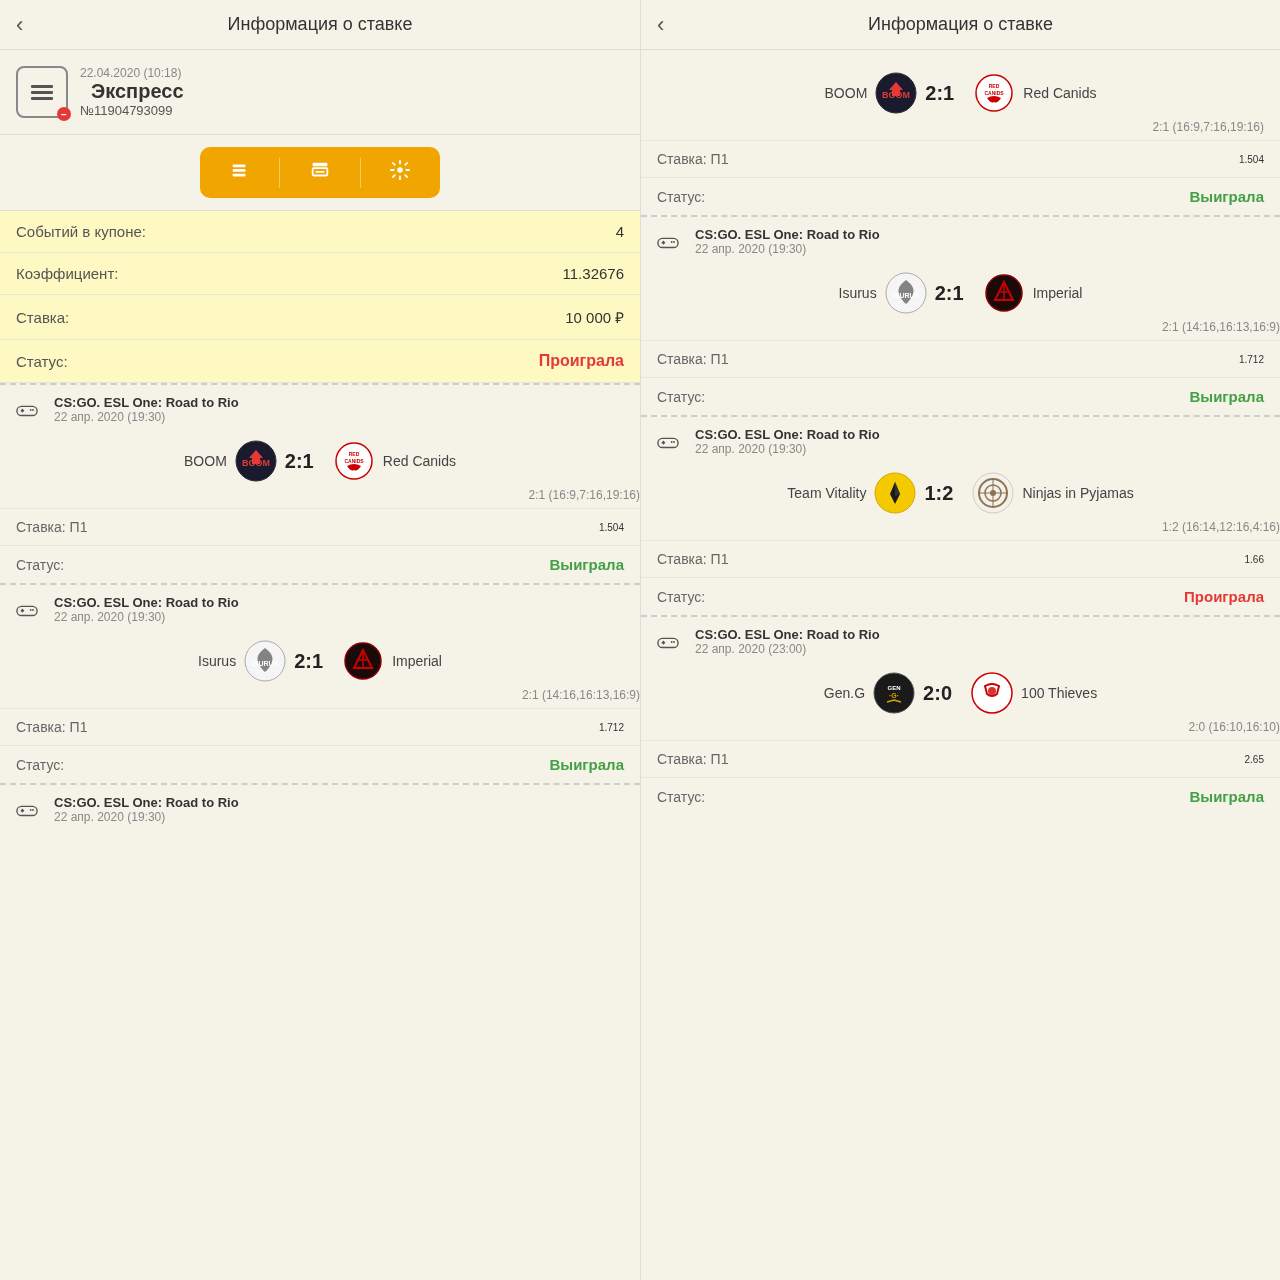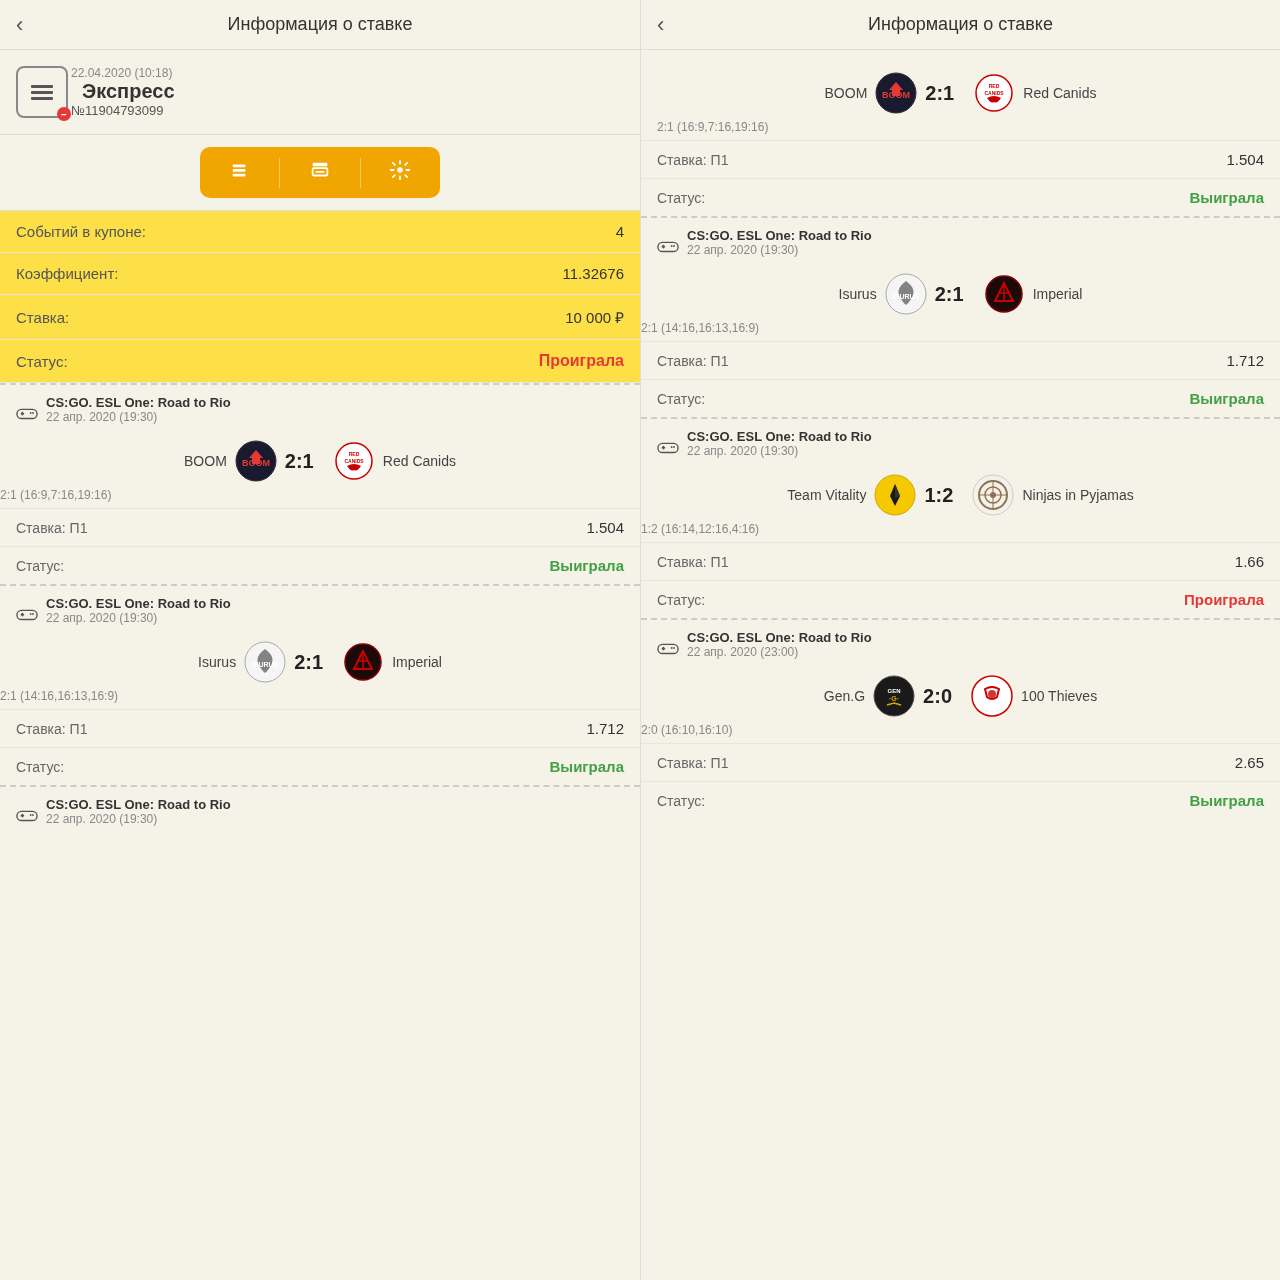"22.04.2020 (10:18)" .bet-info-card { gap: 3px -> 12px }
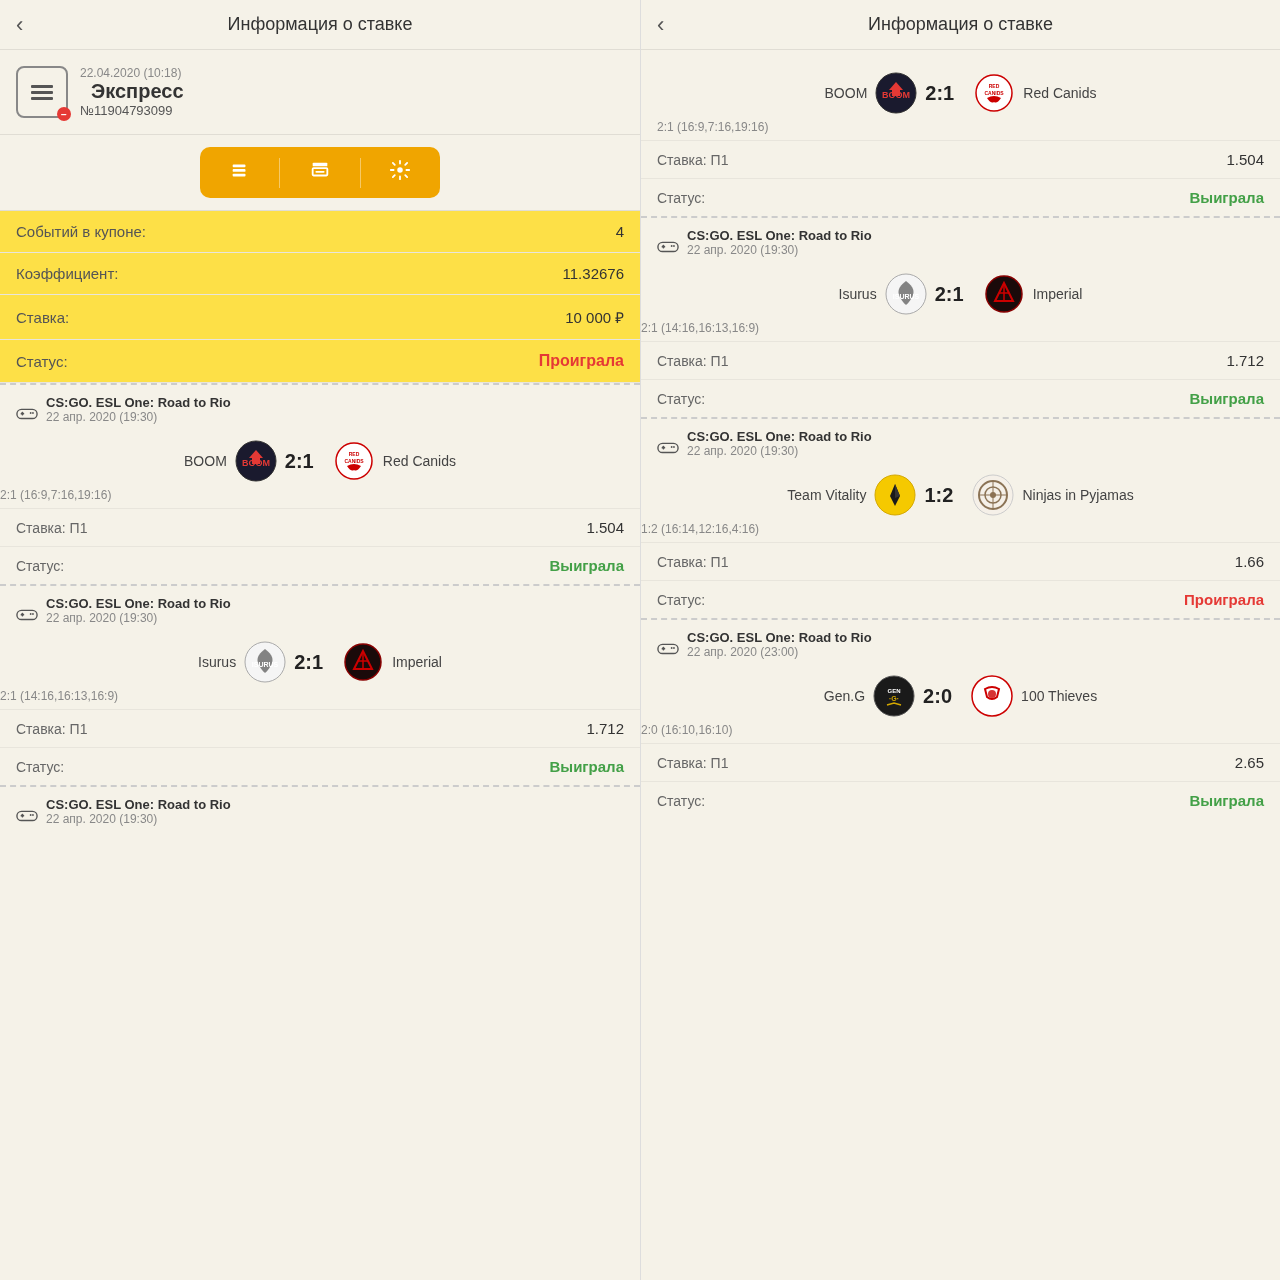"2:1 (16:9,7:16,19:16)" .score-detail { text-align: left -> right }
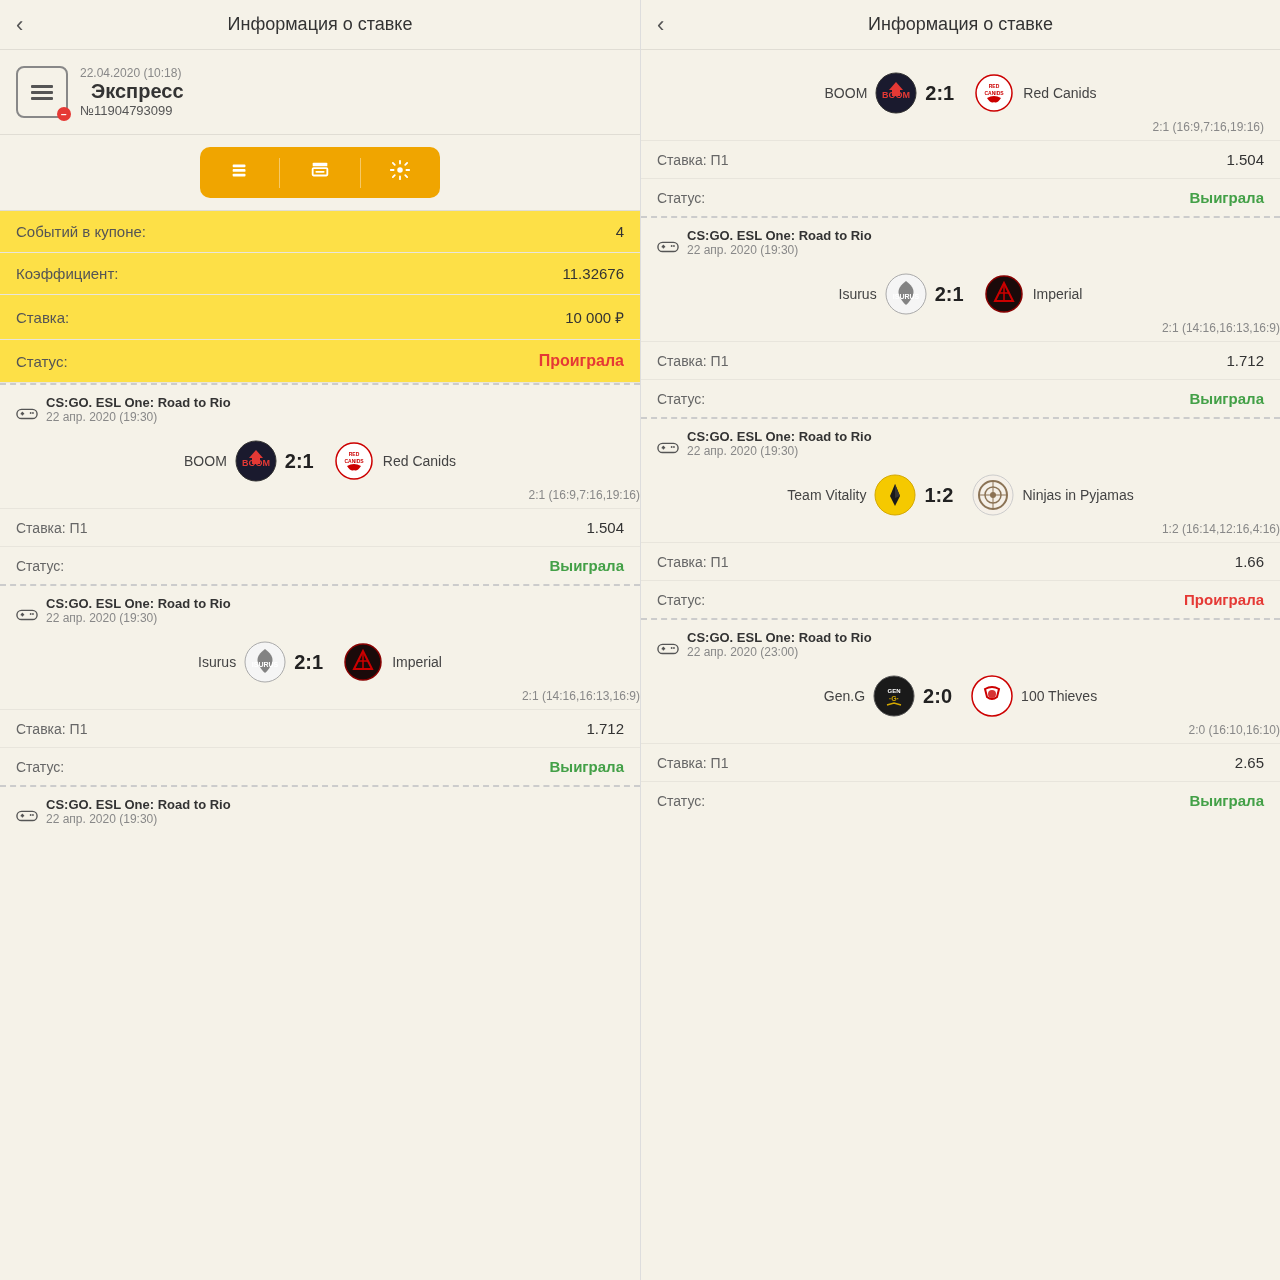"1.504" .bet-result-value { font-size: 15px -> 10px }
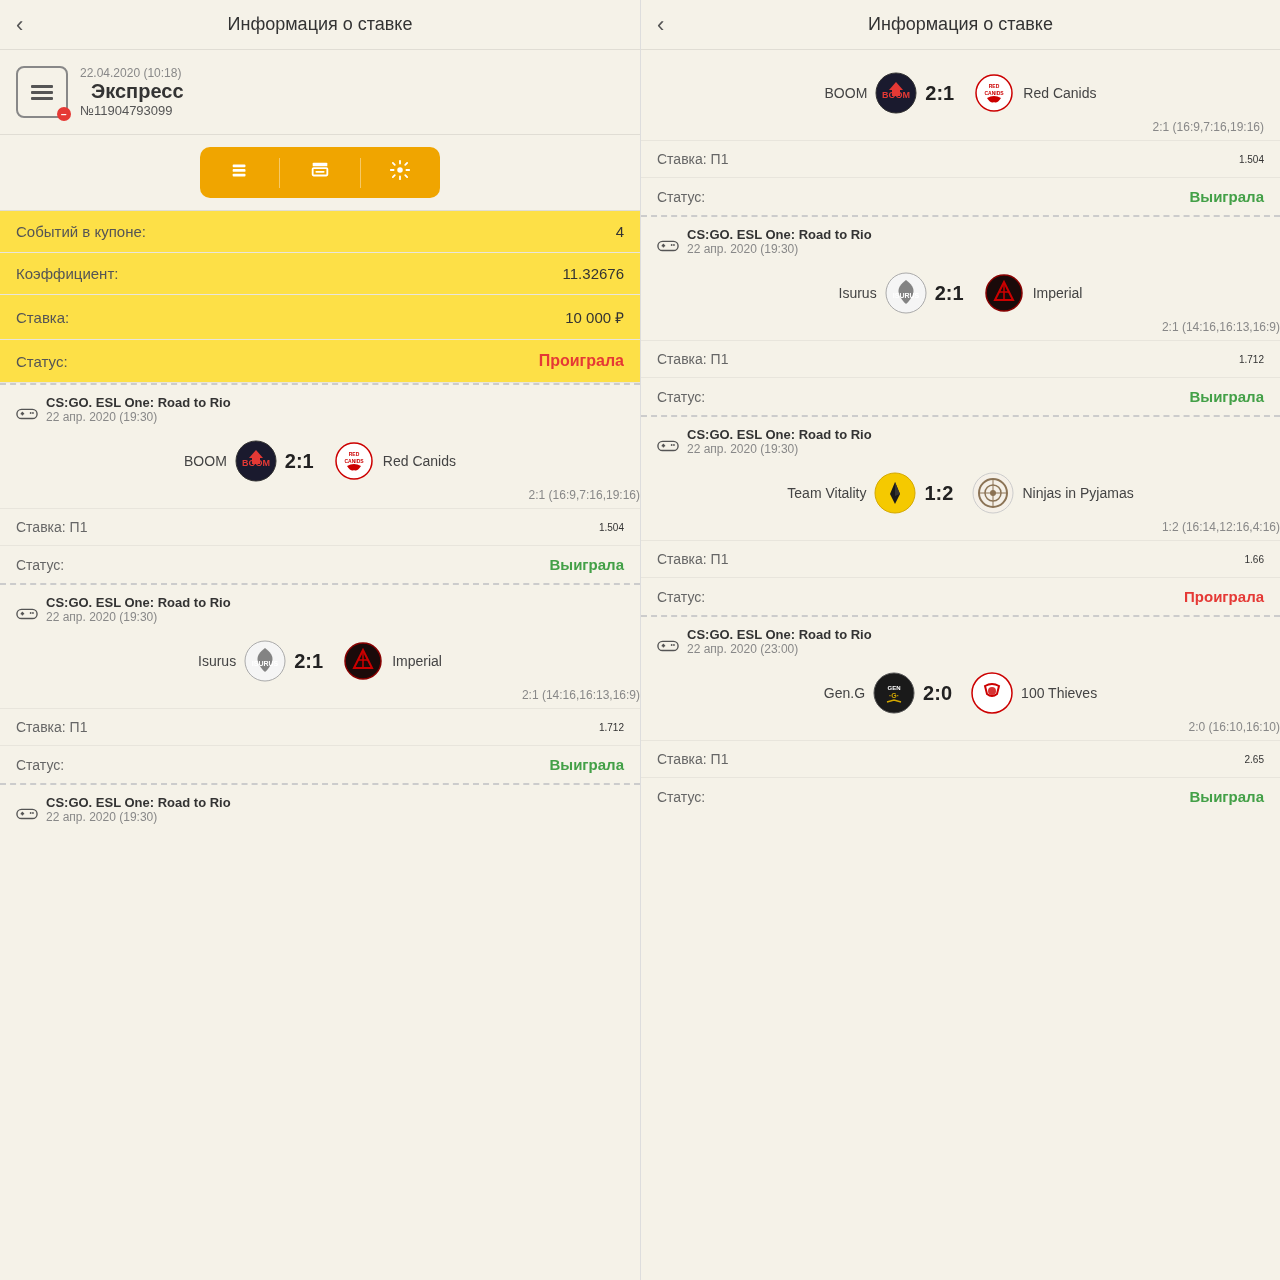"Событий в купоне:" .stats-section { background: #fde047 -> #fef9c3 }
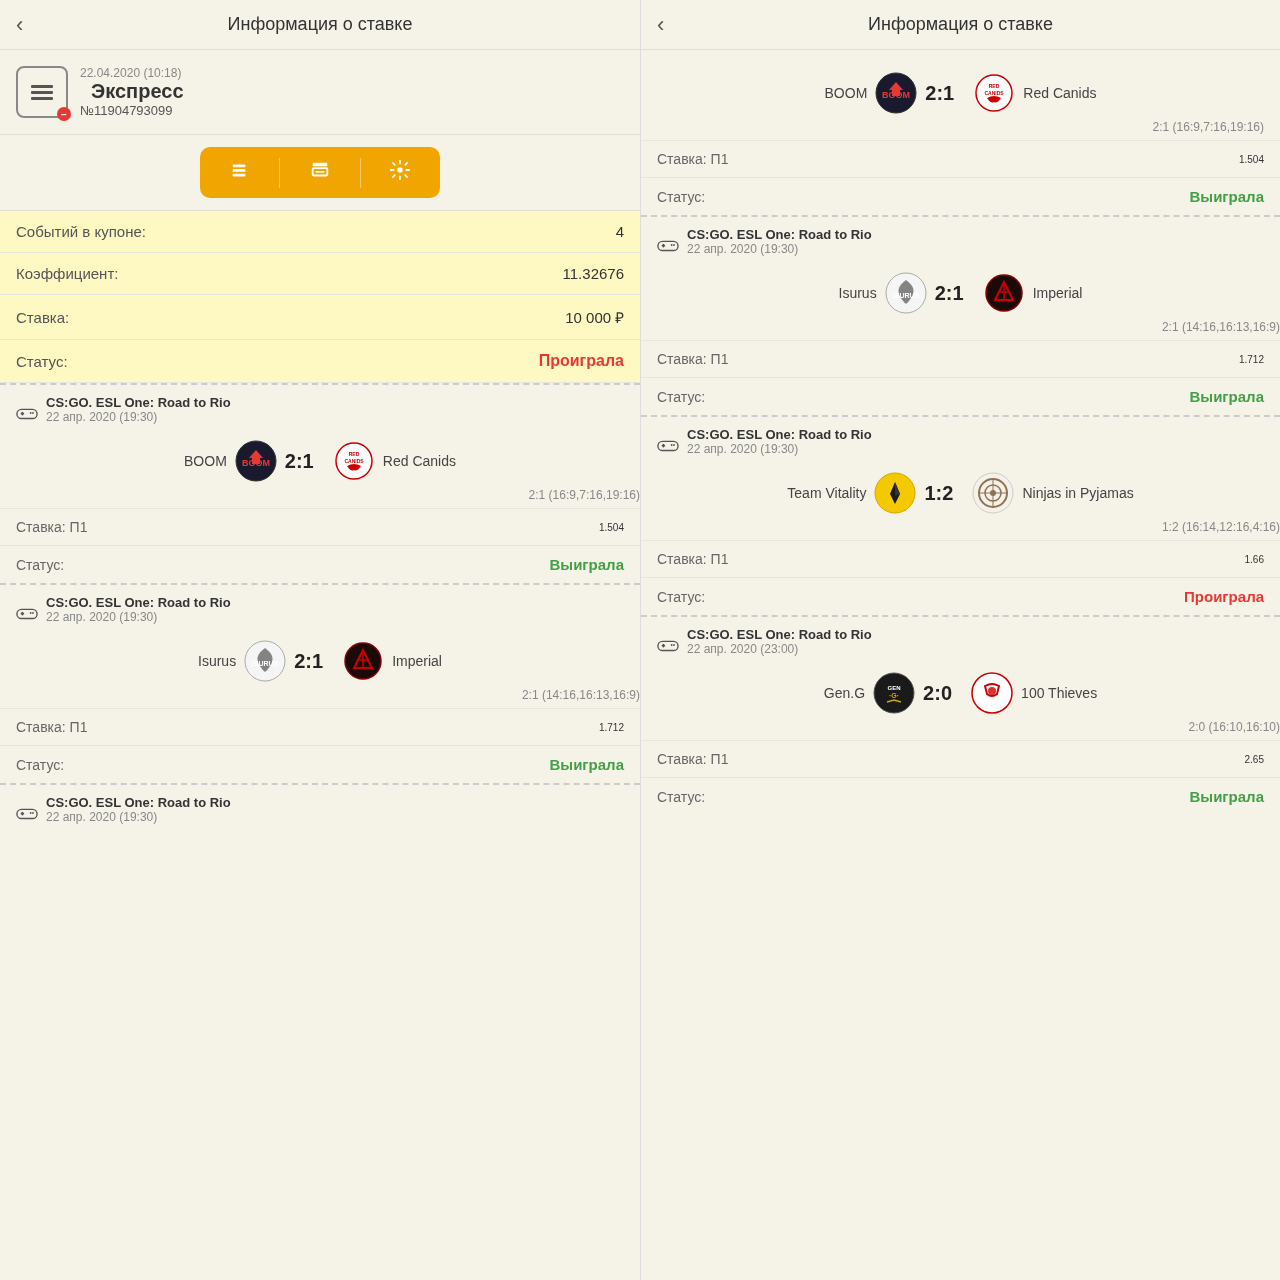"CS:GO. ESL One: Road to" .match-event-header { align-items: flex-end -> center; gap: 8px -> 16px }
